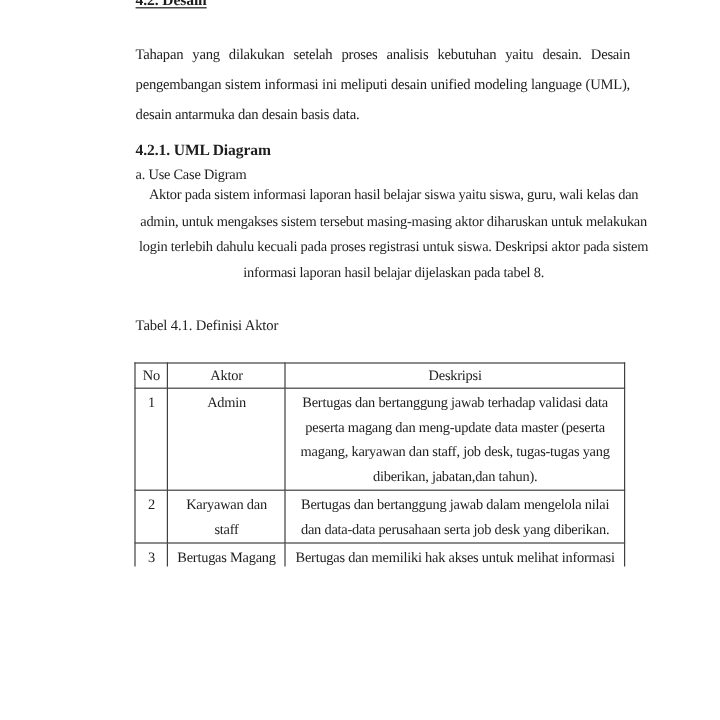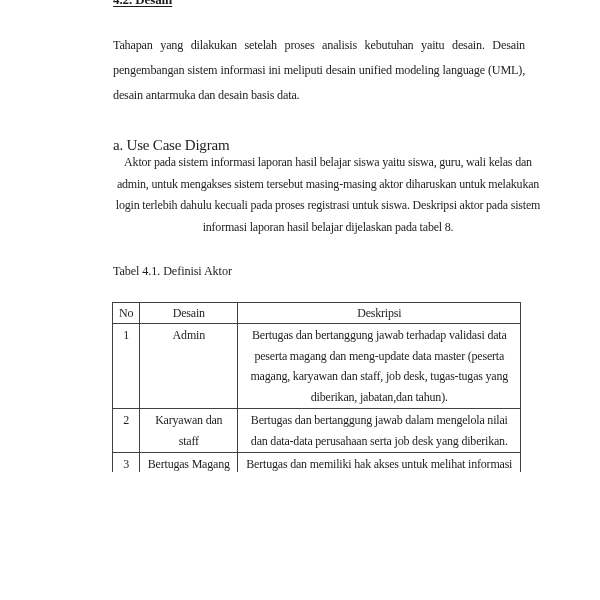"4.2.1. UML Diagram" div.abs { html: none -> <div>4.2.1. UML Diagram</div> }
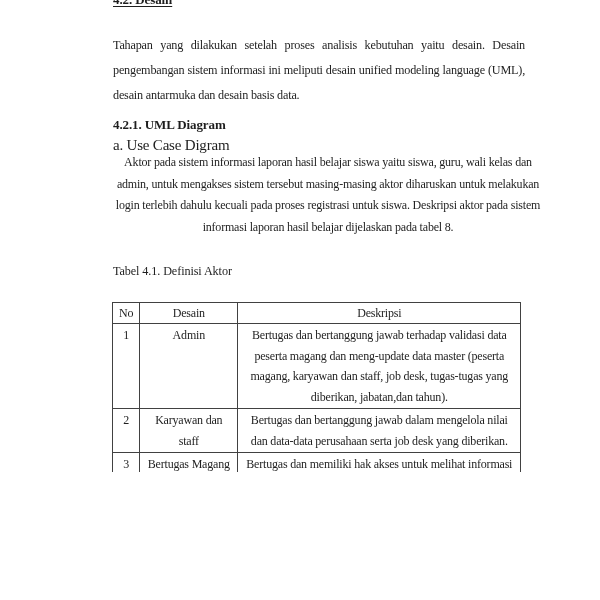"a. Use Case Digram" .use-case { font-size: 15px -> 12px }
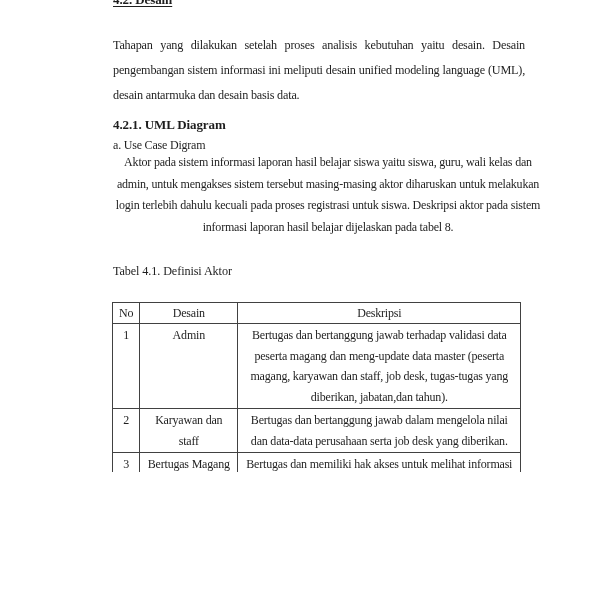"Desain" th { text: Desain -> Aktor }
